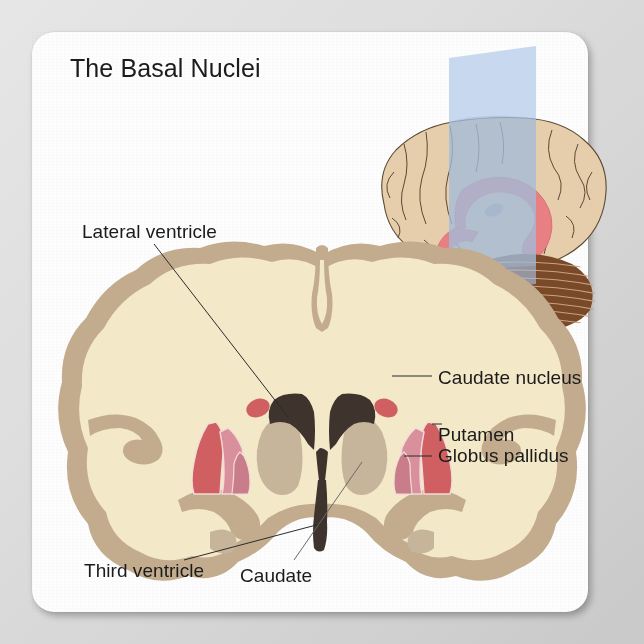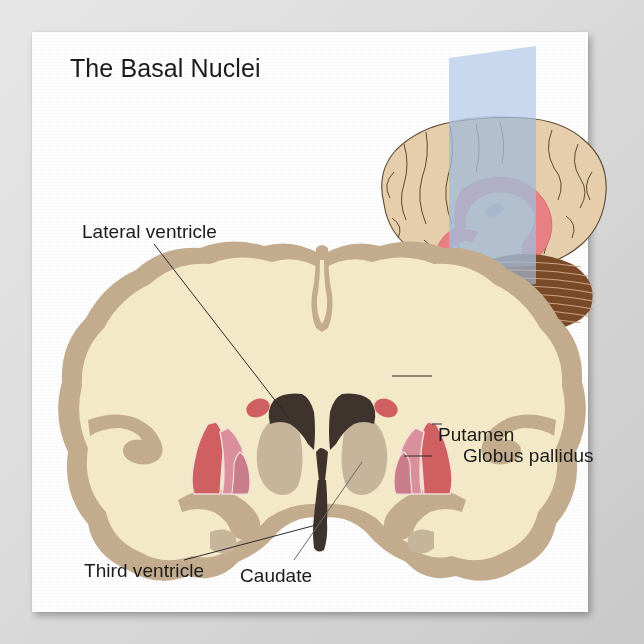"The Basal Nuclei" #poster { border-radius: none -> 22px }
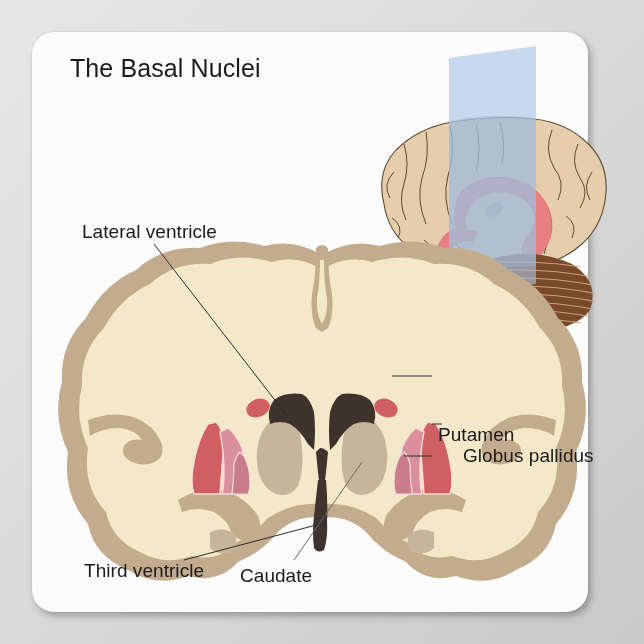"Caudate nucleus" div.lbl { html: none -> <div>Caudate nucleus</div> }
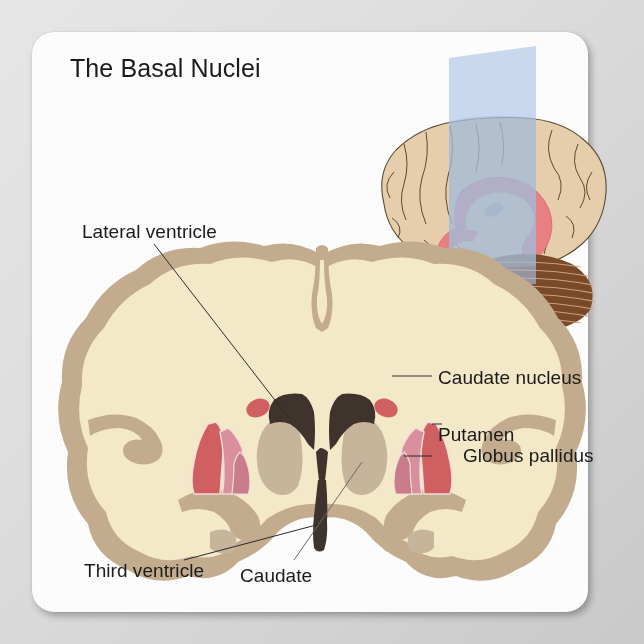"Globus pallidus" #lbl-globus { margin-left: 25px -> none }
